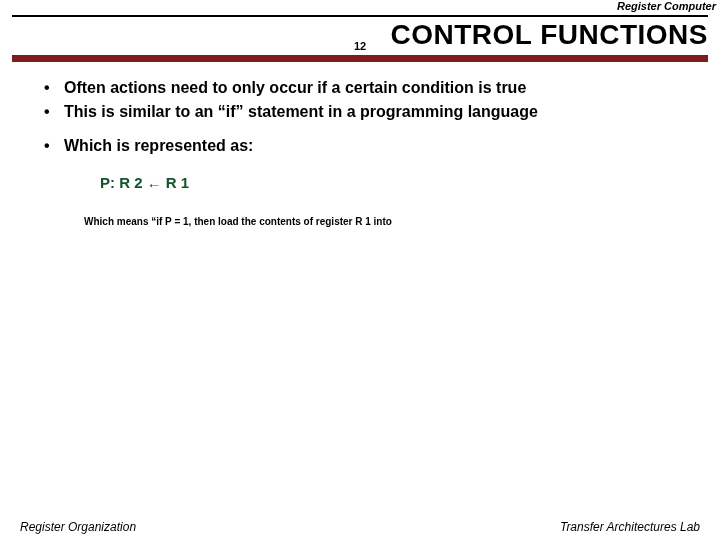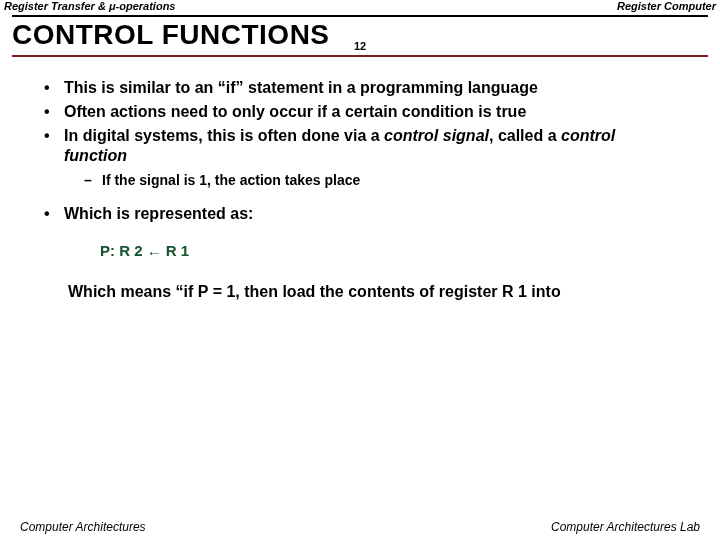"Register Transfer & μ-operations" span.left { html: <span>Register Transfer &amp; μ-operations</span> -> none }
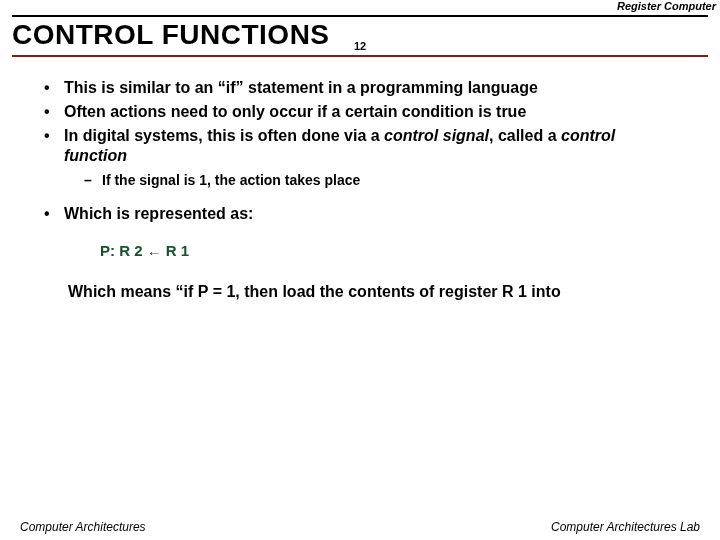"CONTROL FUNCTIONS" .titlebox { border-bottom: 2px solid #7f1d1d -> 7px solid #7f1d1d; text-align: left -> right }
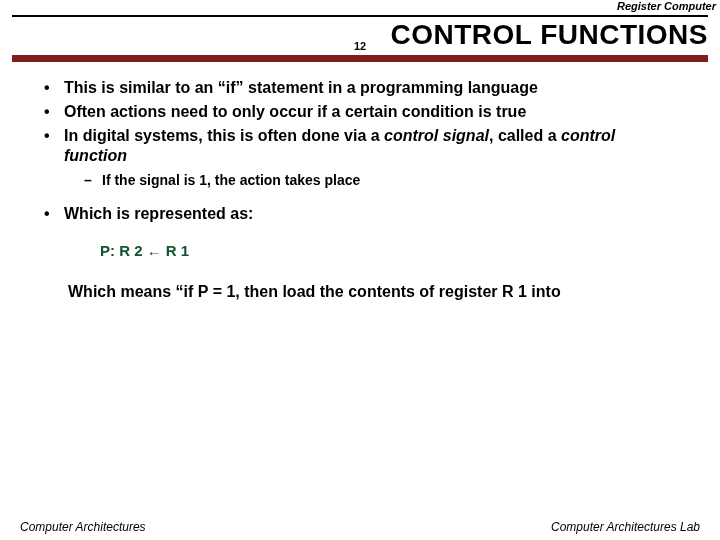"This is similar to an" li { order: before "Often actions need to only" -> after "Often actions need to only" }
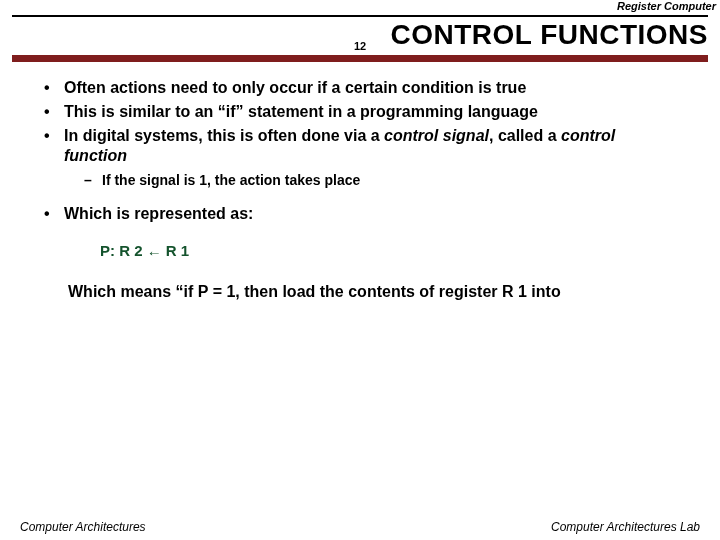"In digital systems, this is" li { html: <li> <span>In digital systems, this is often done via a </span><span>control signal</span><span>, called a </span><span>control function</span> <ul> <li>If the signal is 1, the action takes place</li> </ul> </li> -> none }
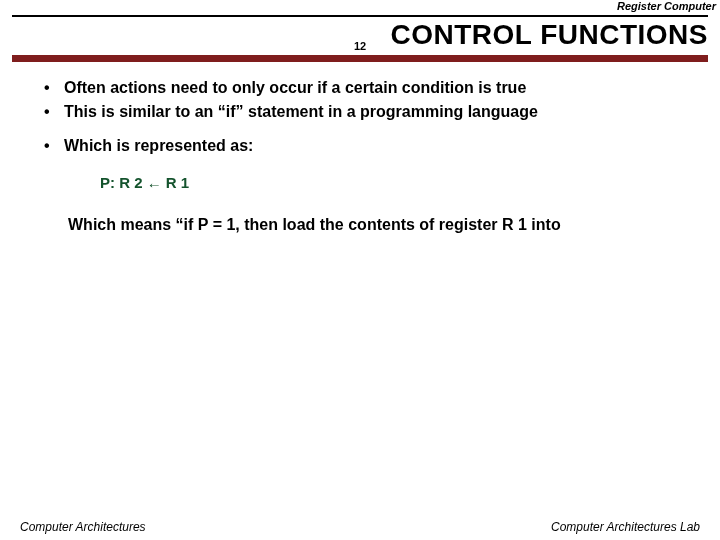"Which means “if P =" .explain { font-size: 16px -> 10px; margin: 22px 0 0 28px -> 22px 0 0 44px }
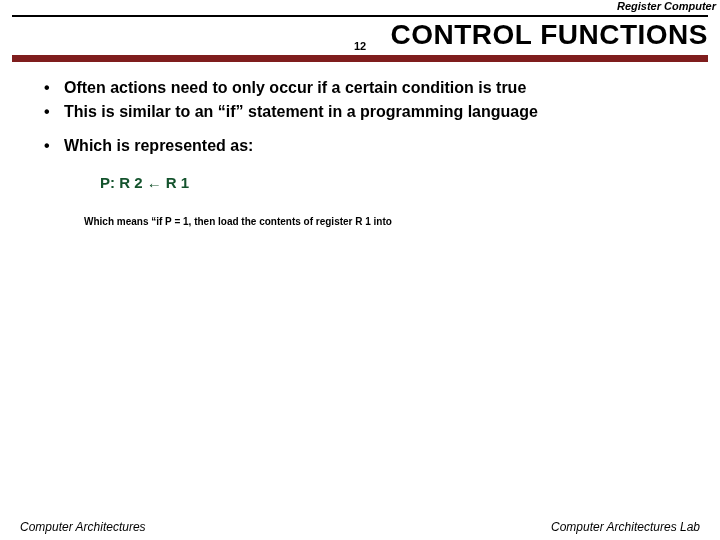"Computer Architectures" span.fleft { text: Computer Architectures -> Register Organization }
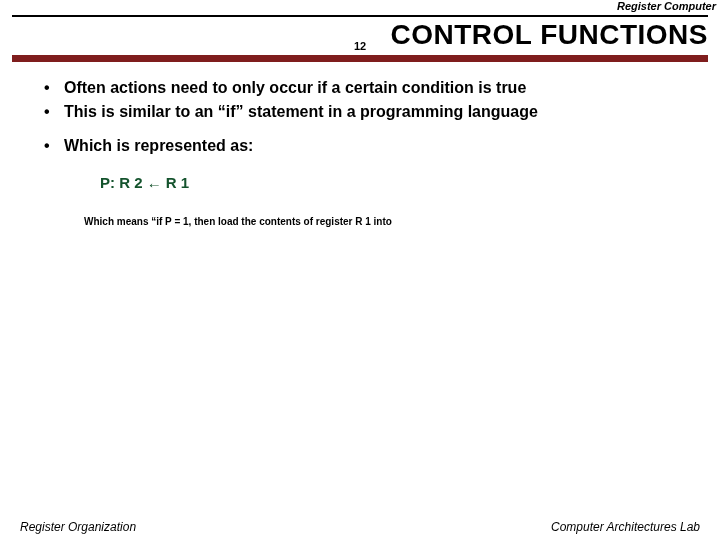"Computer Architectures Lab" span.fright { text: Computer -> Transfer }
